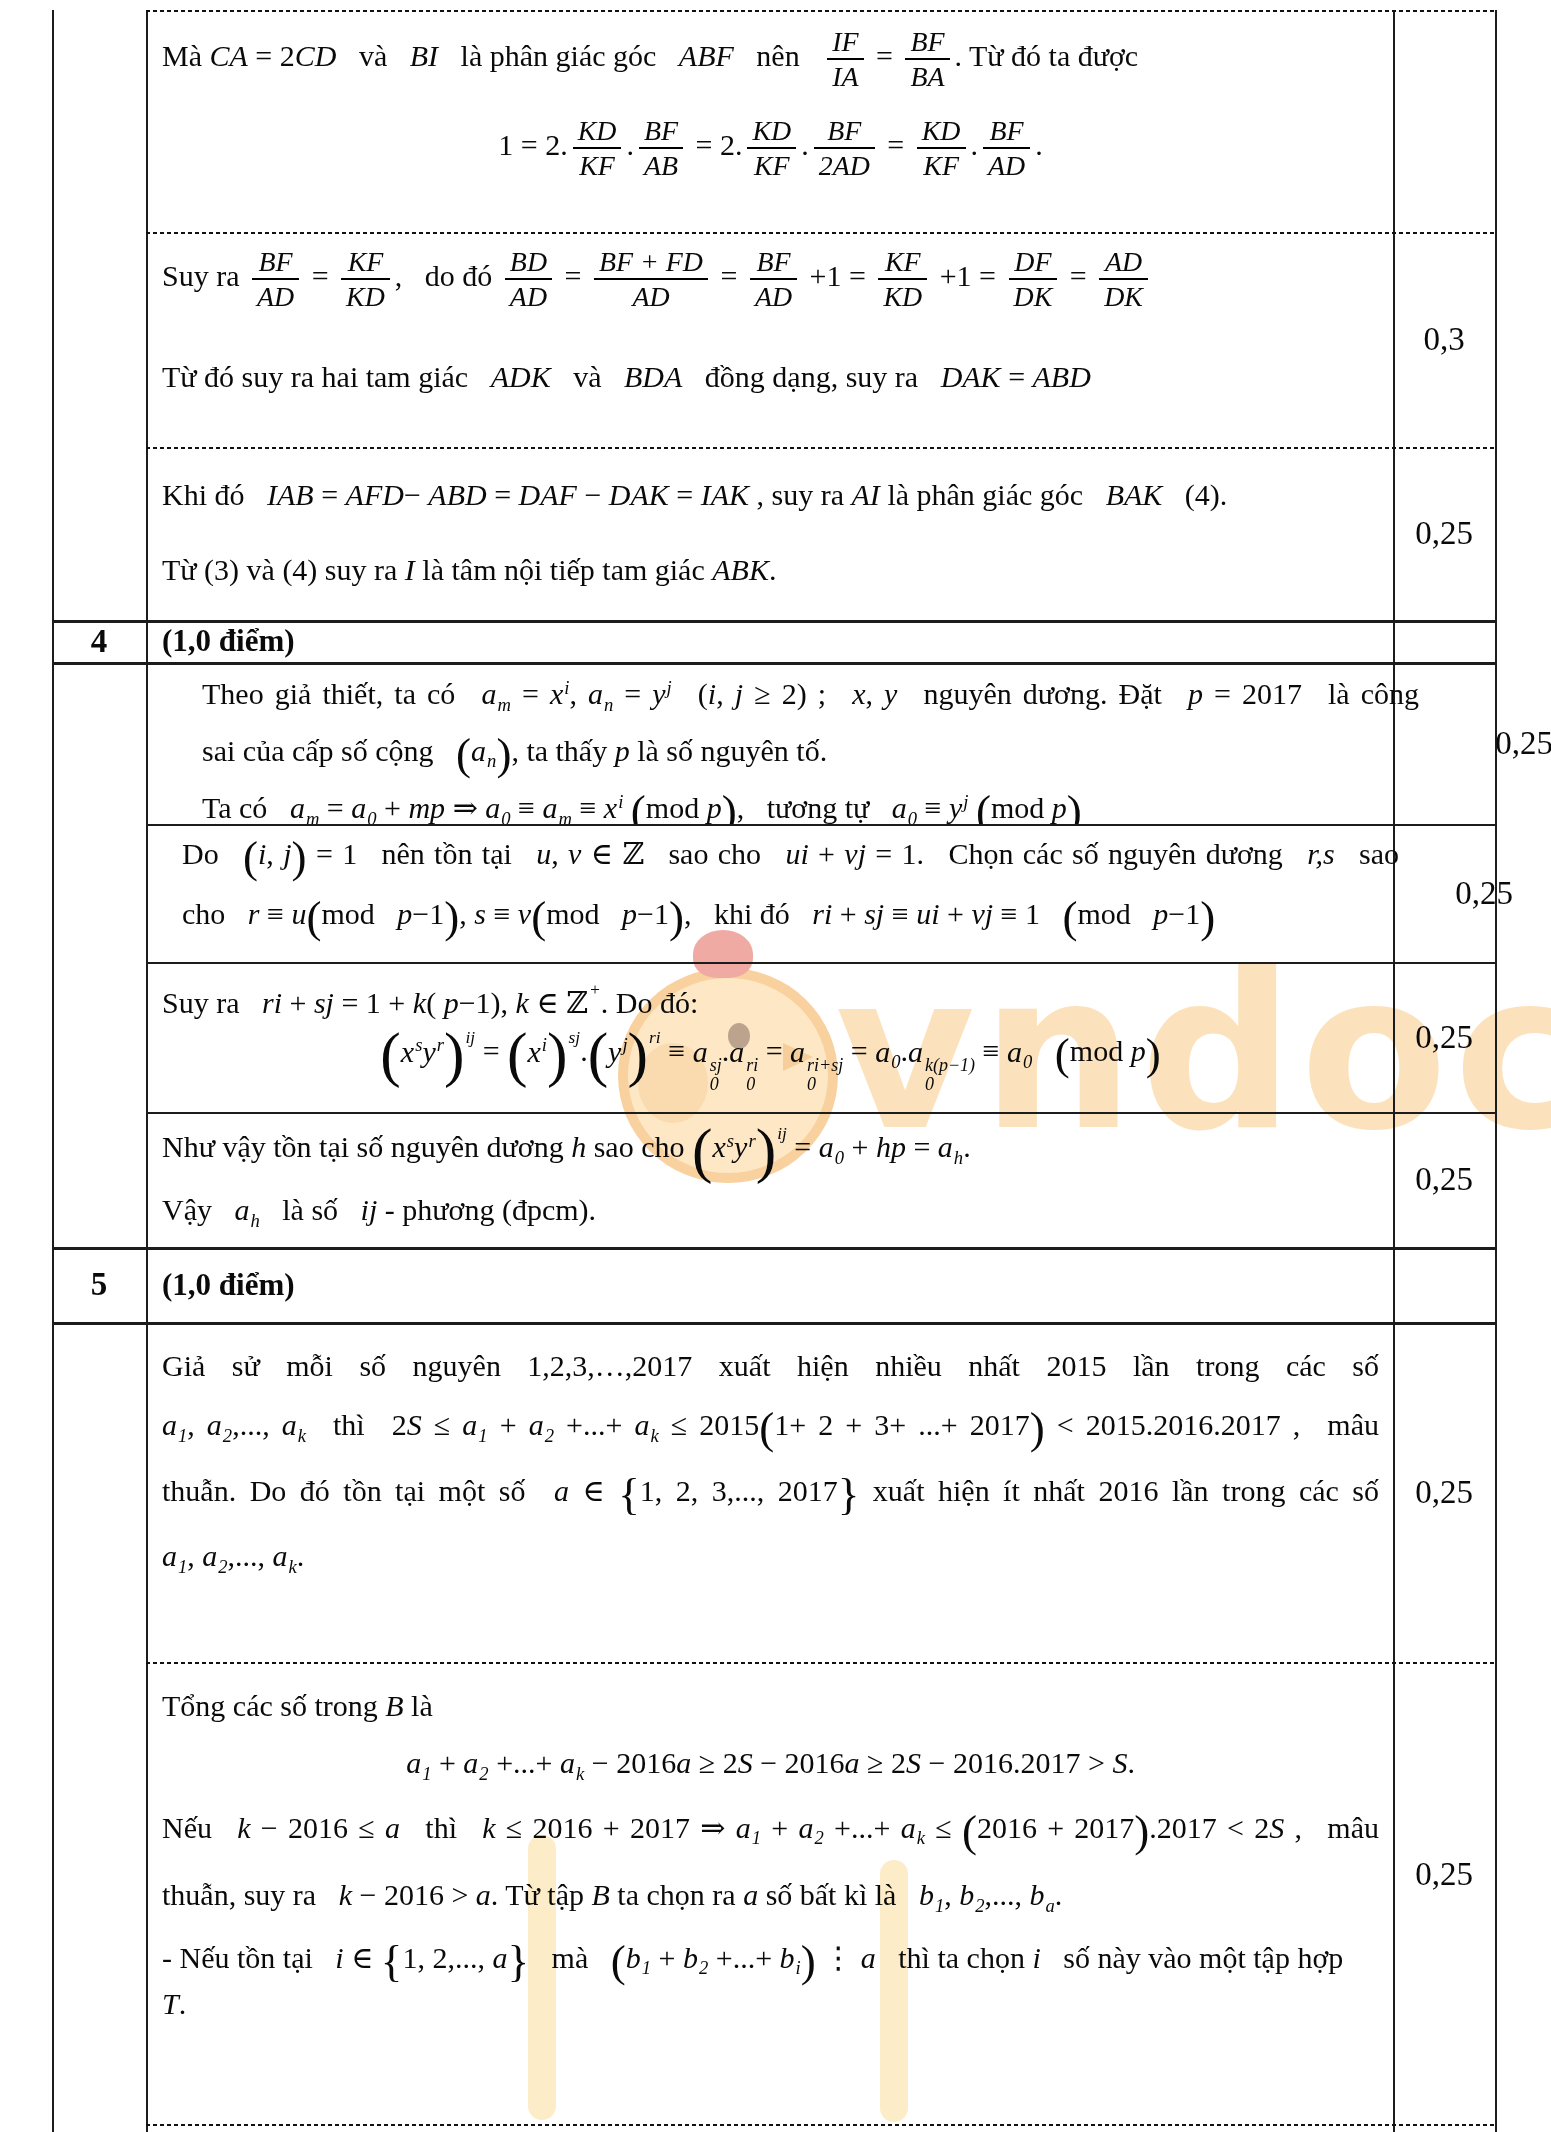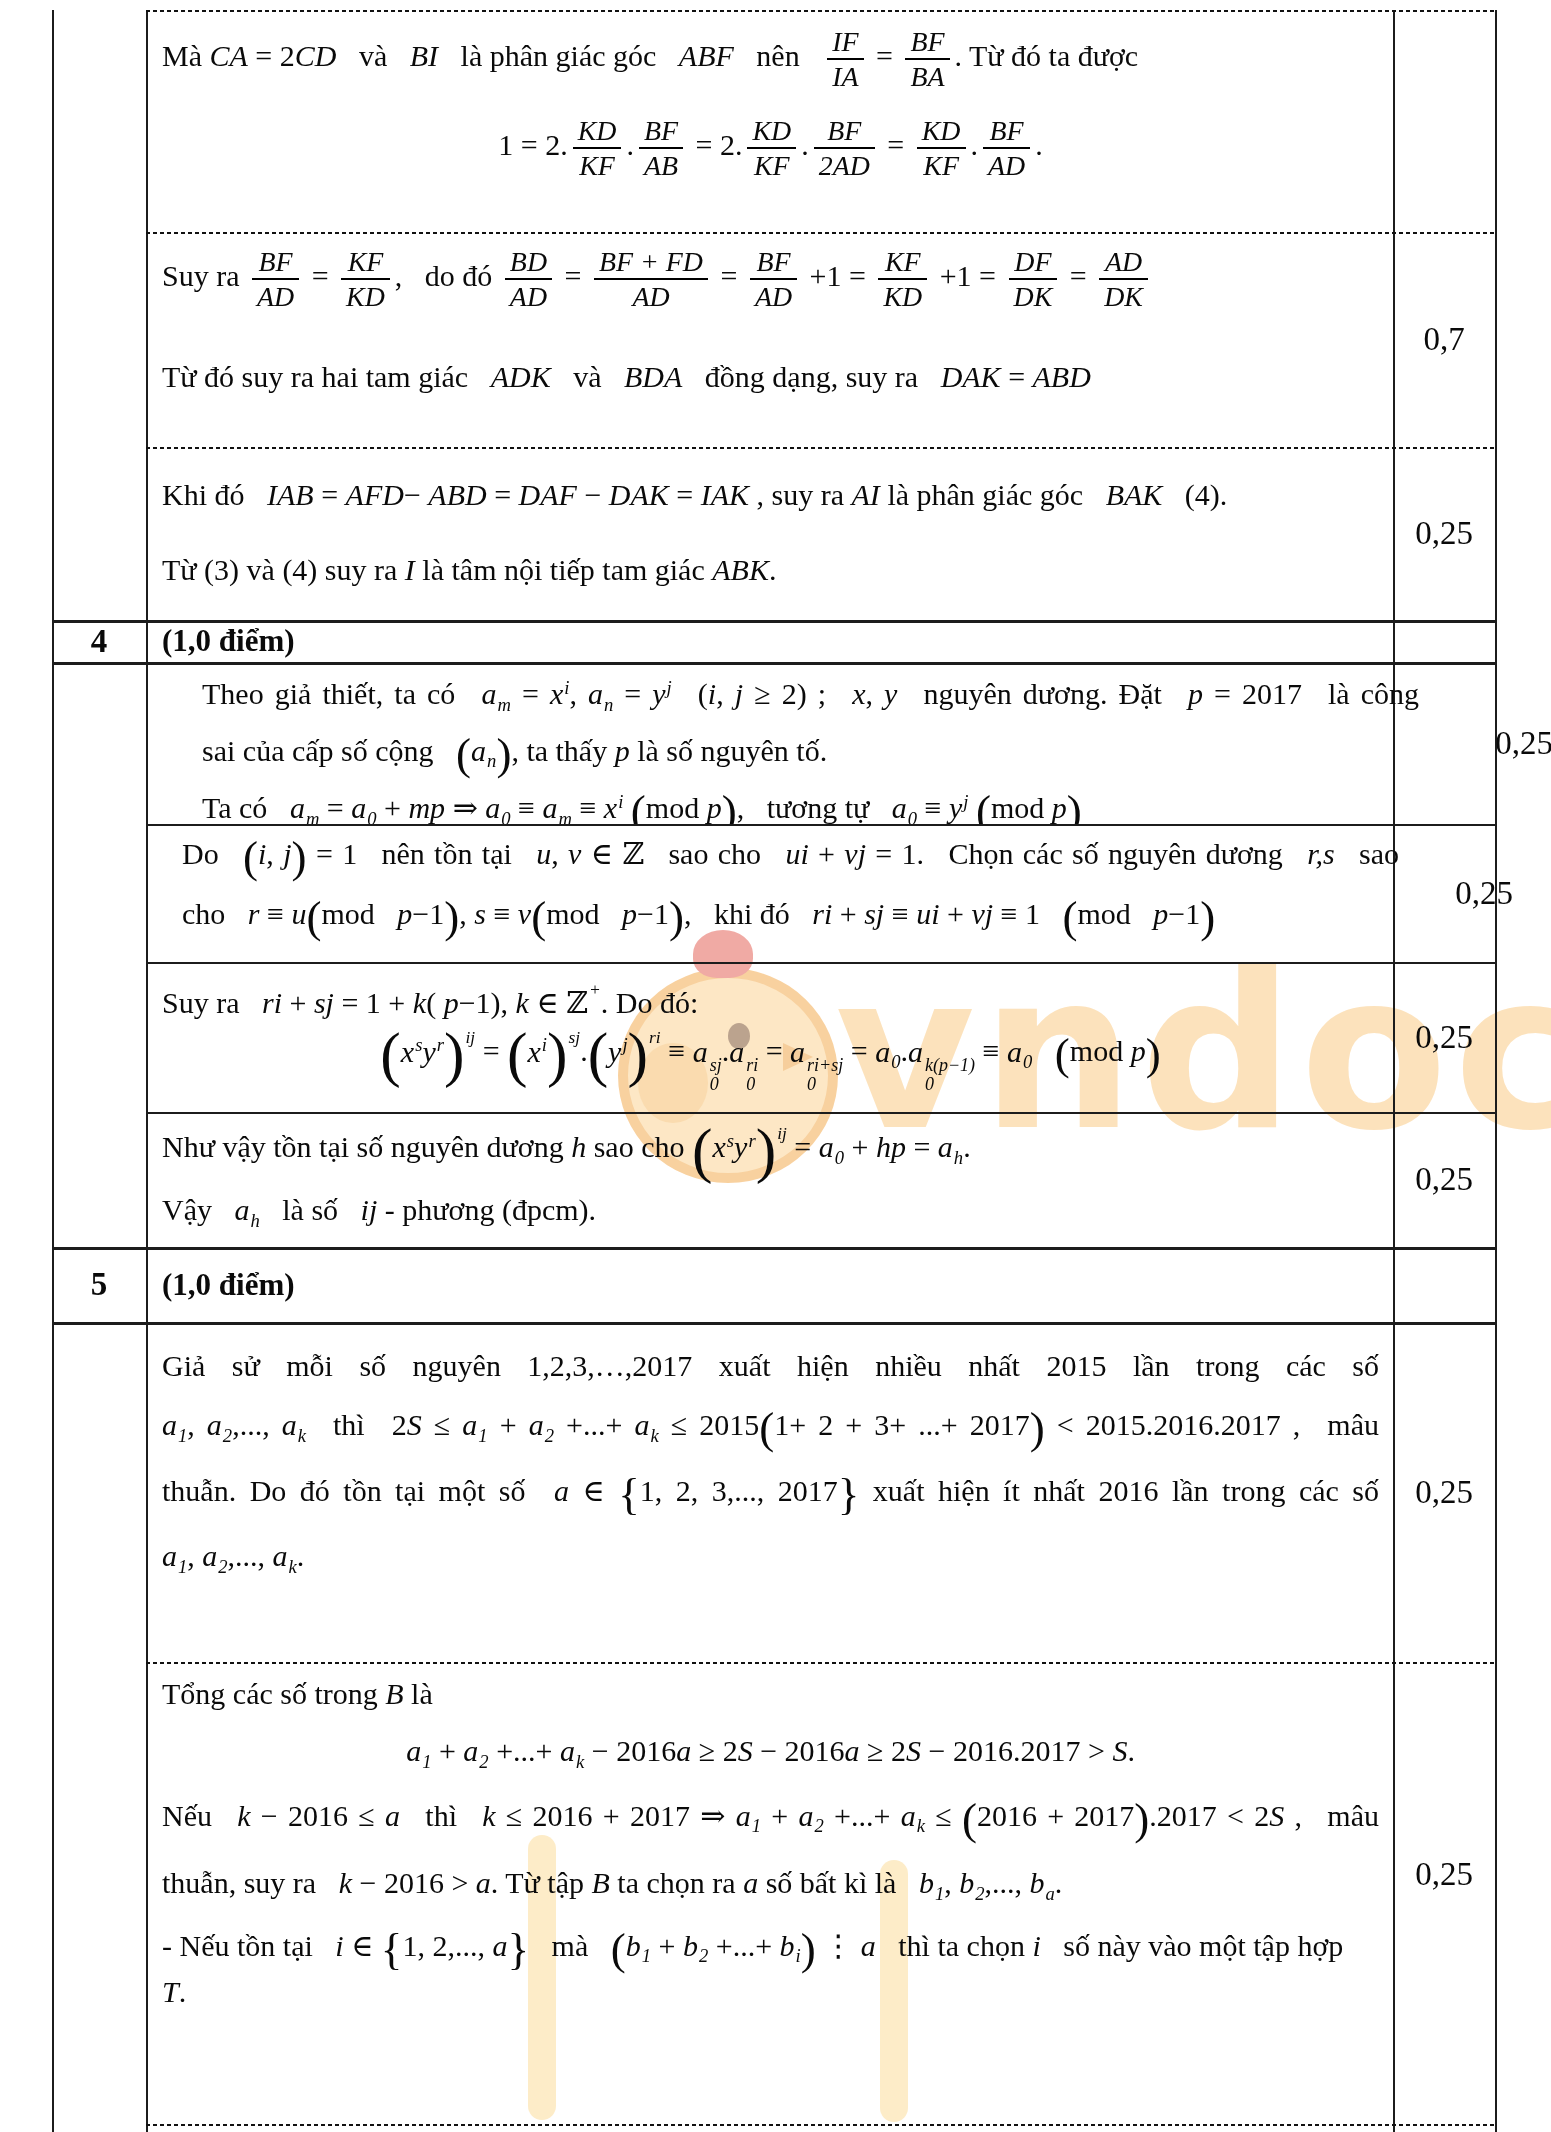"0,7" div.cell-score { text: 0,7 -> 0,3 }
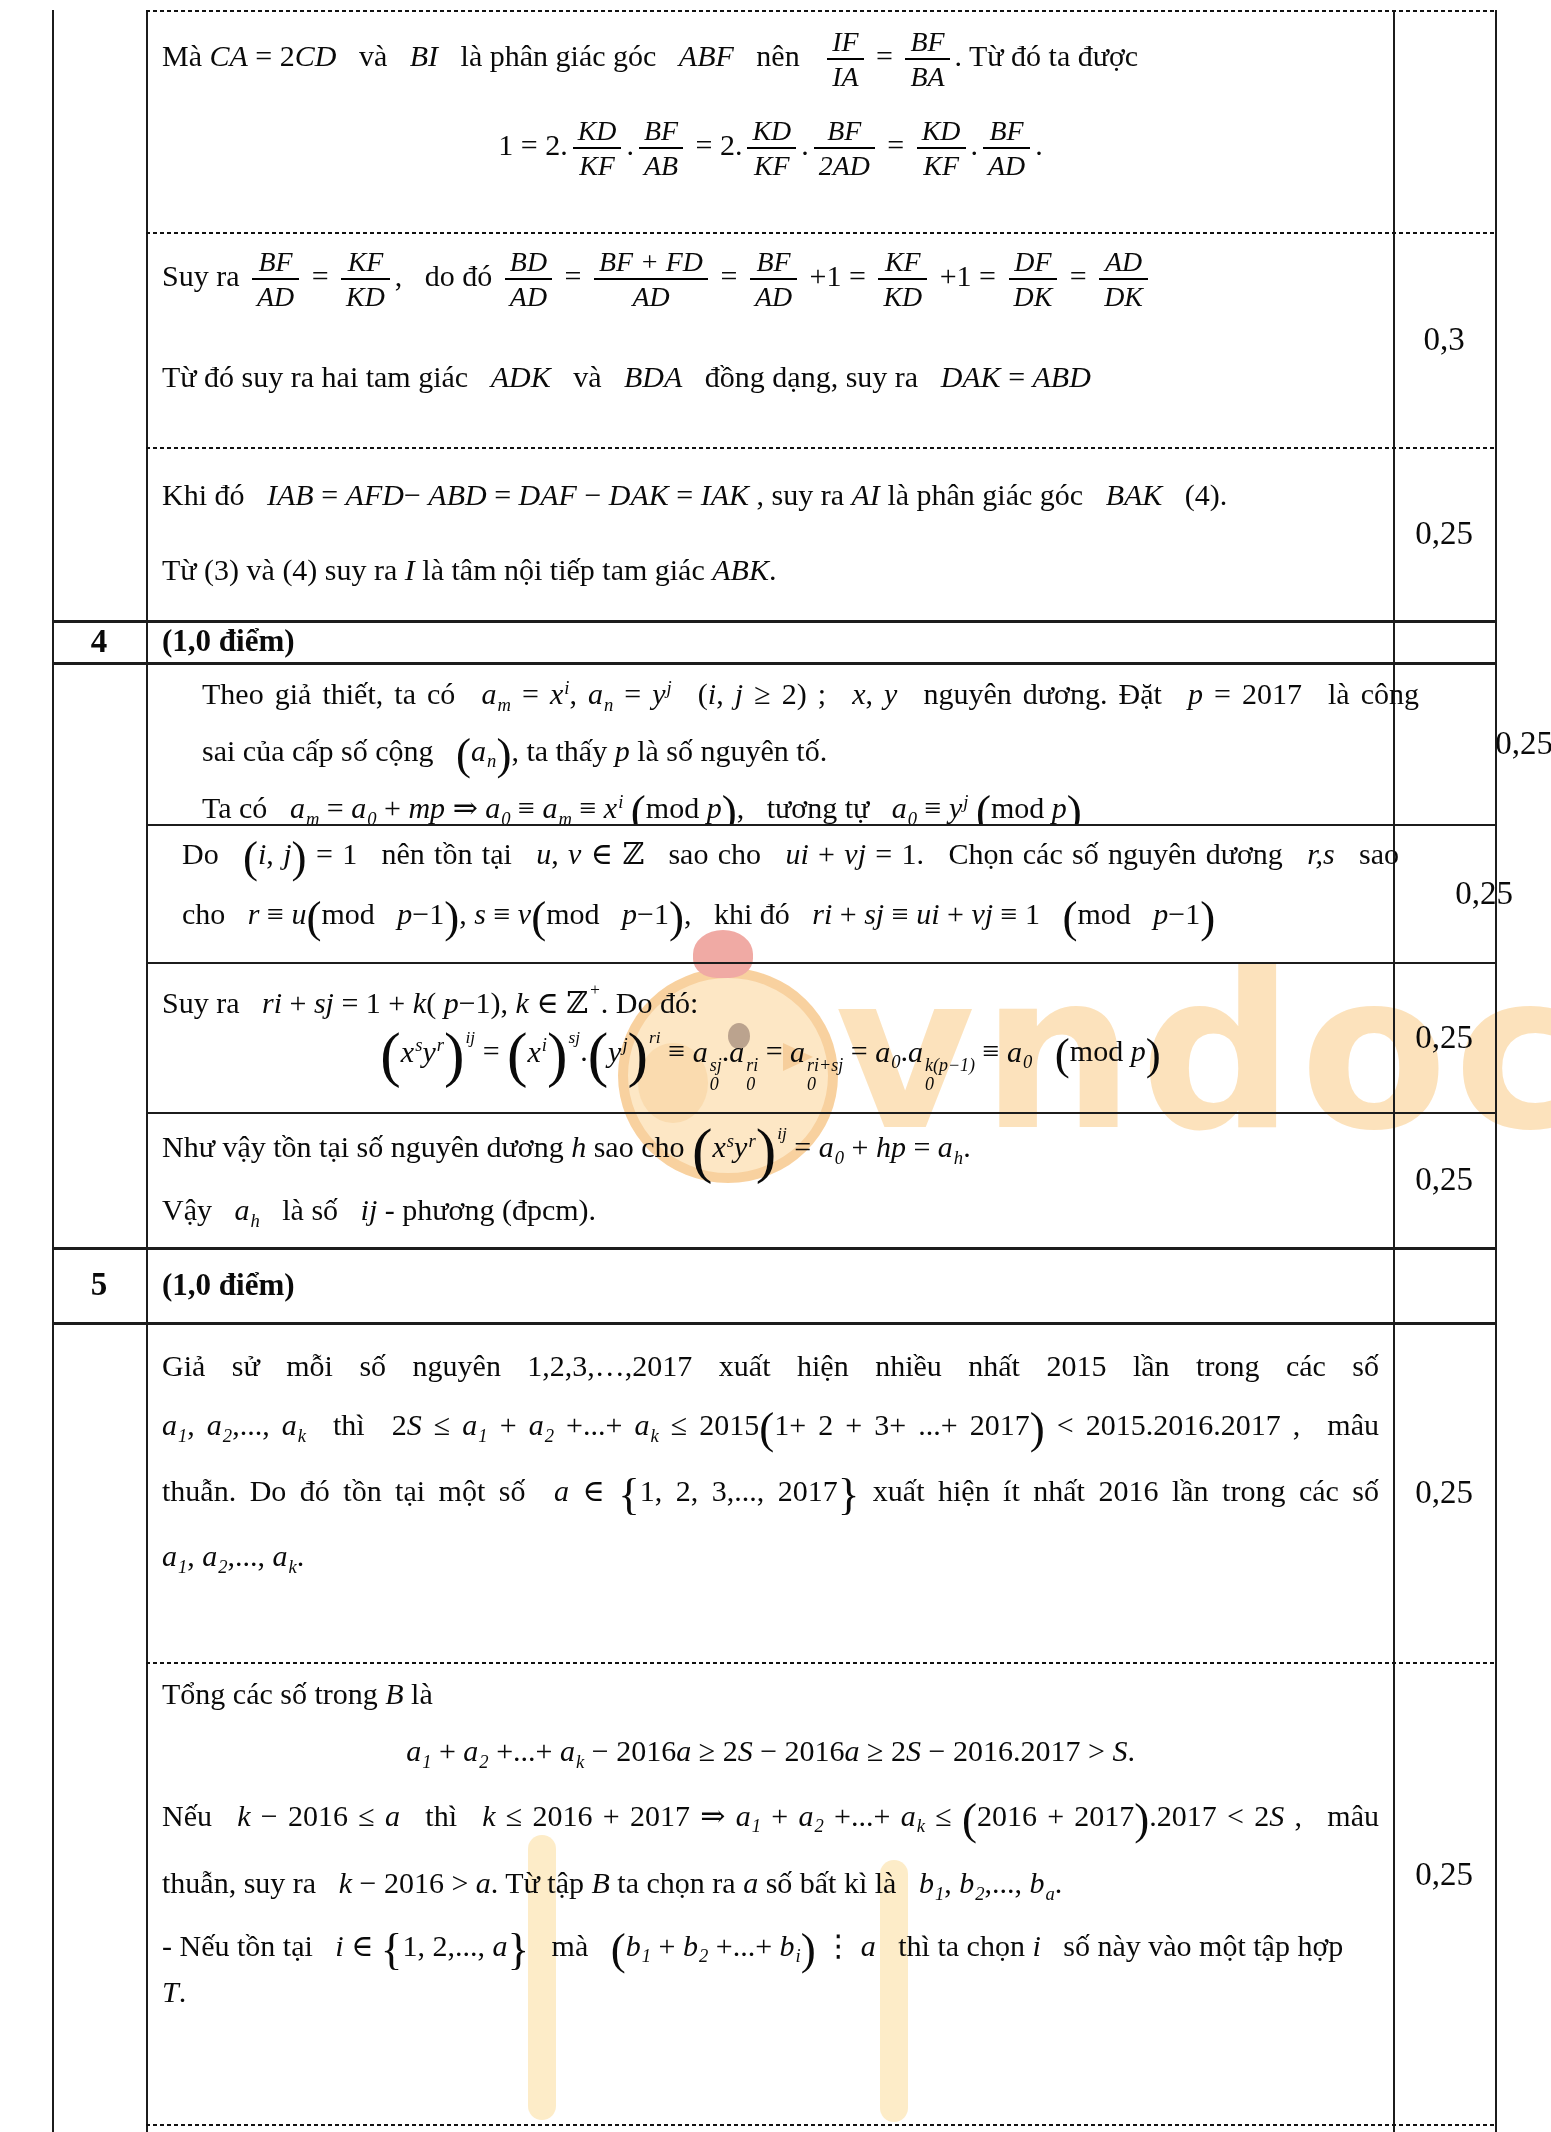"Tổng các số trong B" div.ln { margin-top: 12px -> 24px }
